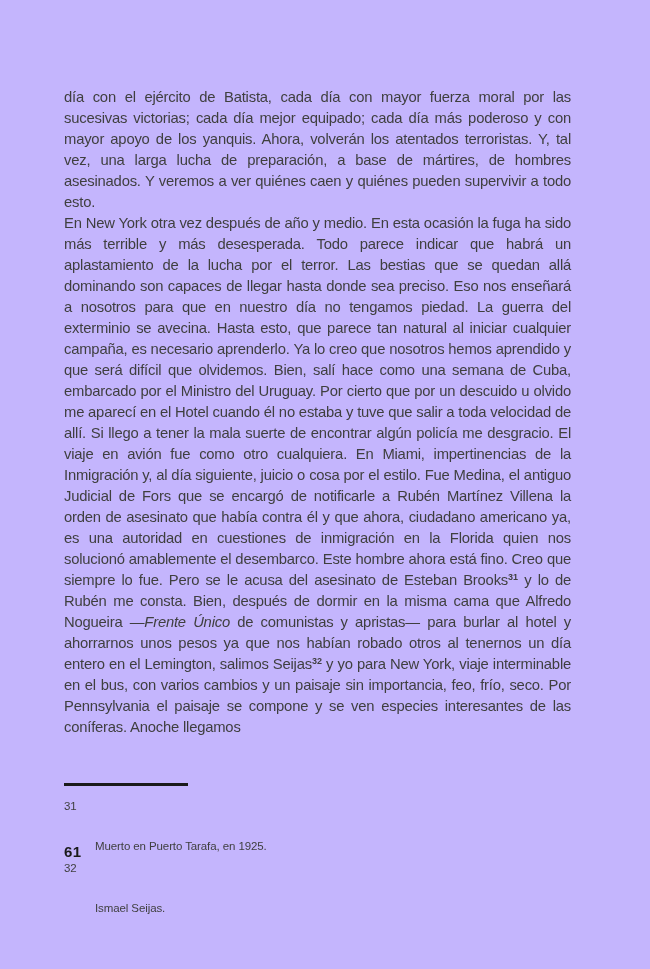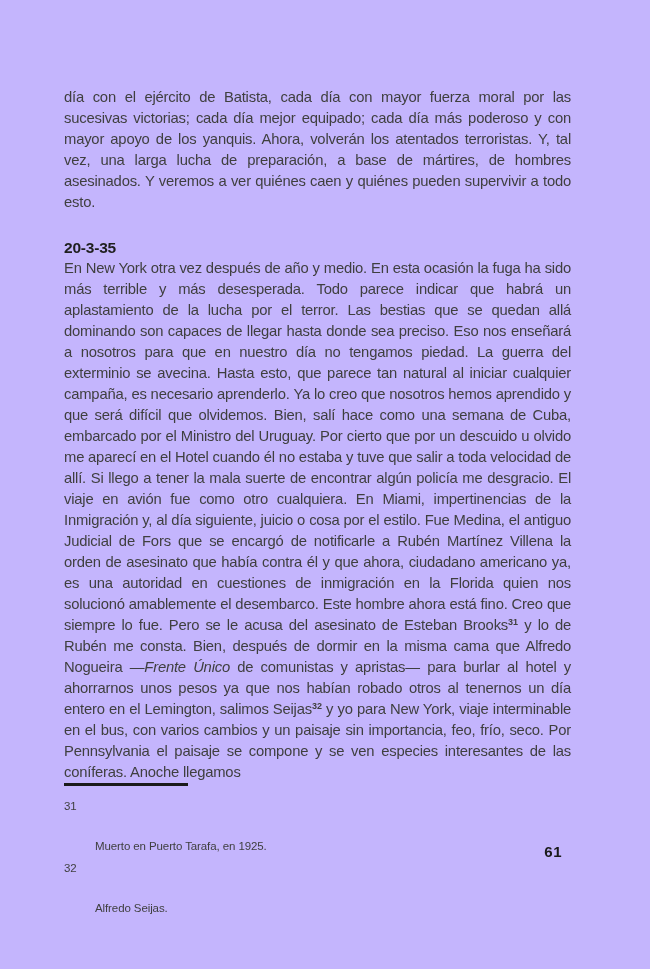"20-3-35" h2.heading { html: <h2>20-3-35</h2> -> none }
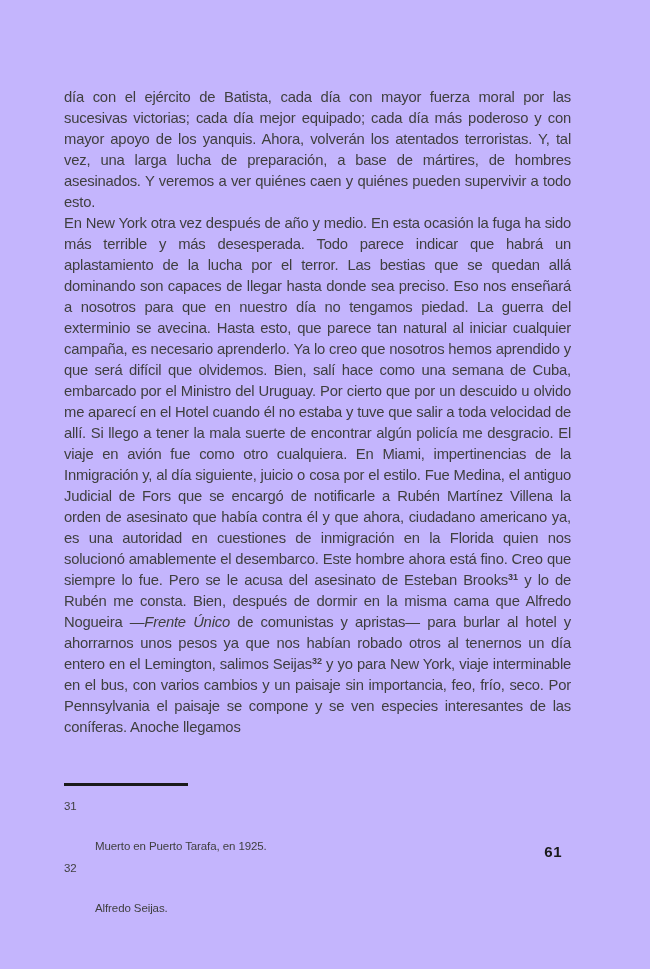"61" .page-number { text-align: right -> none }
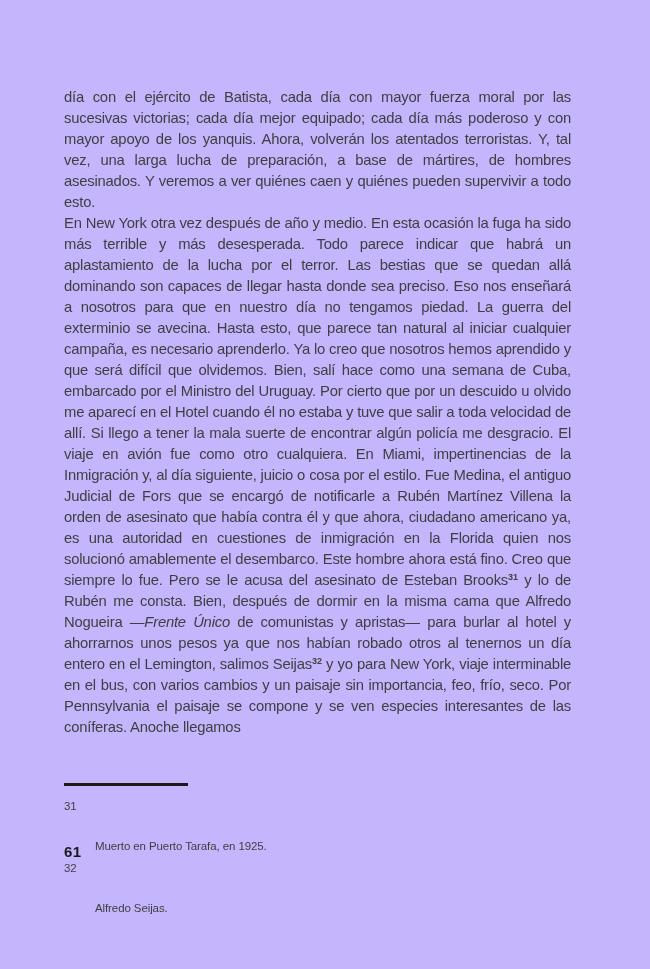"Alfredo Seijas." span.fn-text { text: Alfredo -> Ismael }
